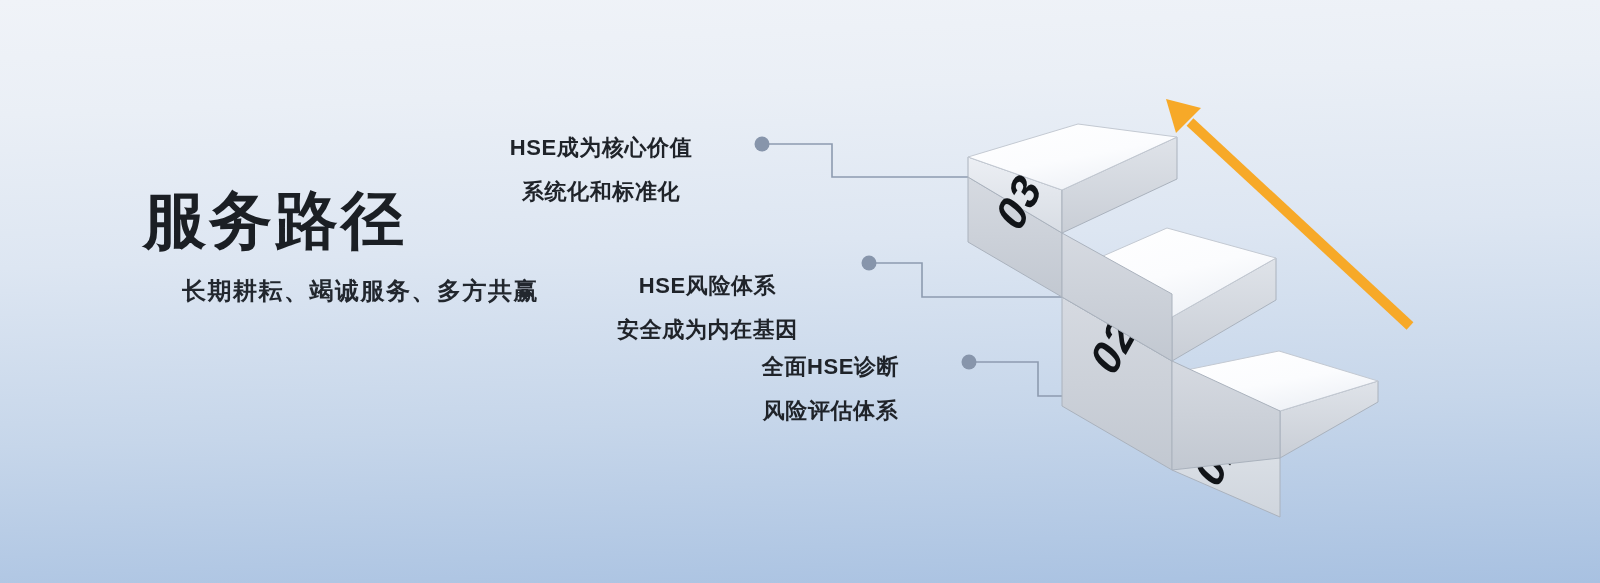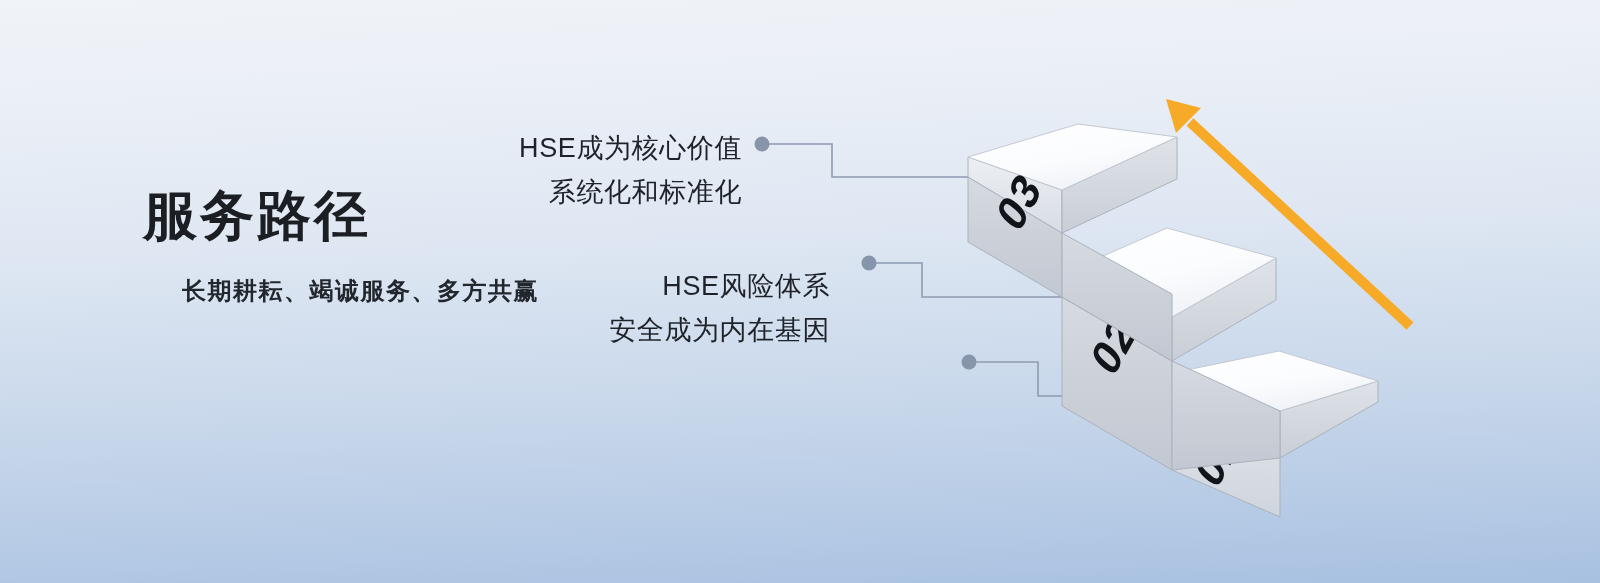"HSE成为核心价值" .callout .line { font-size: 27px -> 22px; font-weight: 400 -> 700; text-align: right -> center }
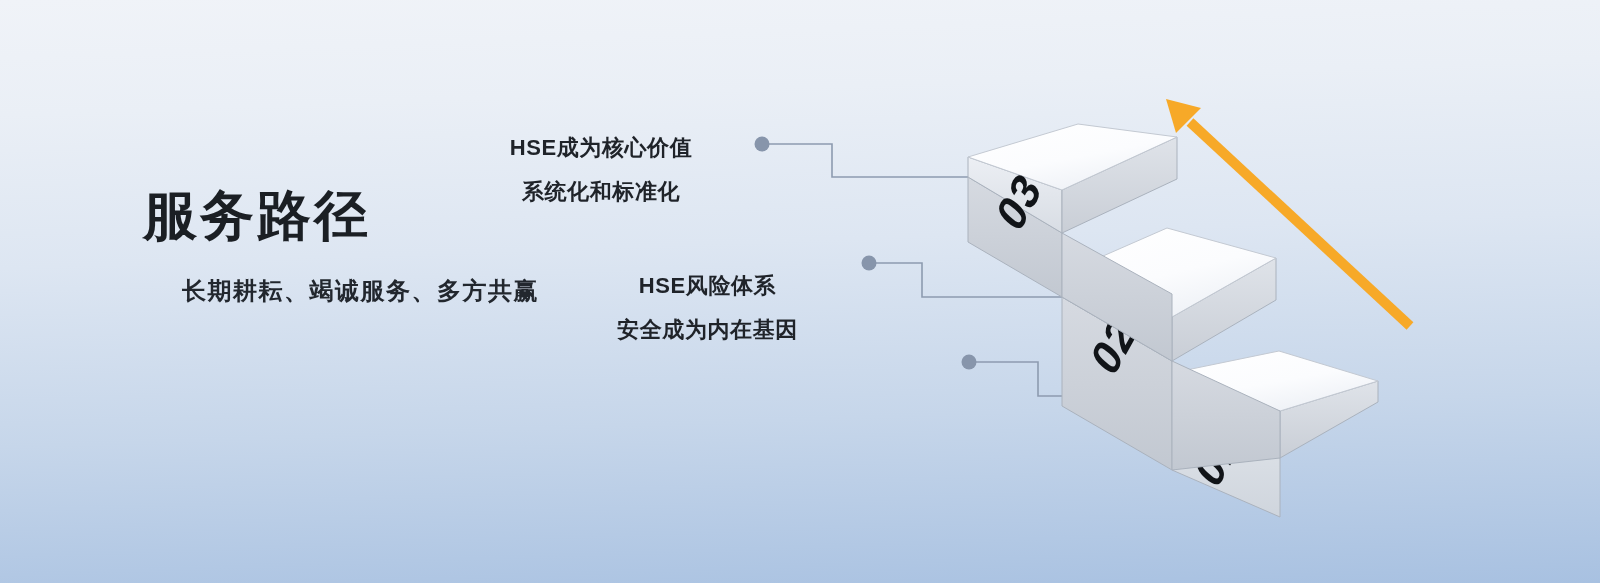"服务路径" .headline { font-size: 54px -> 63px }
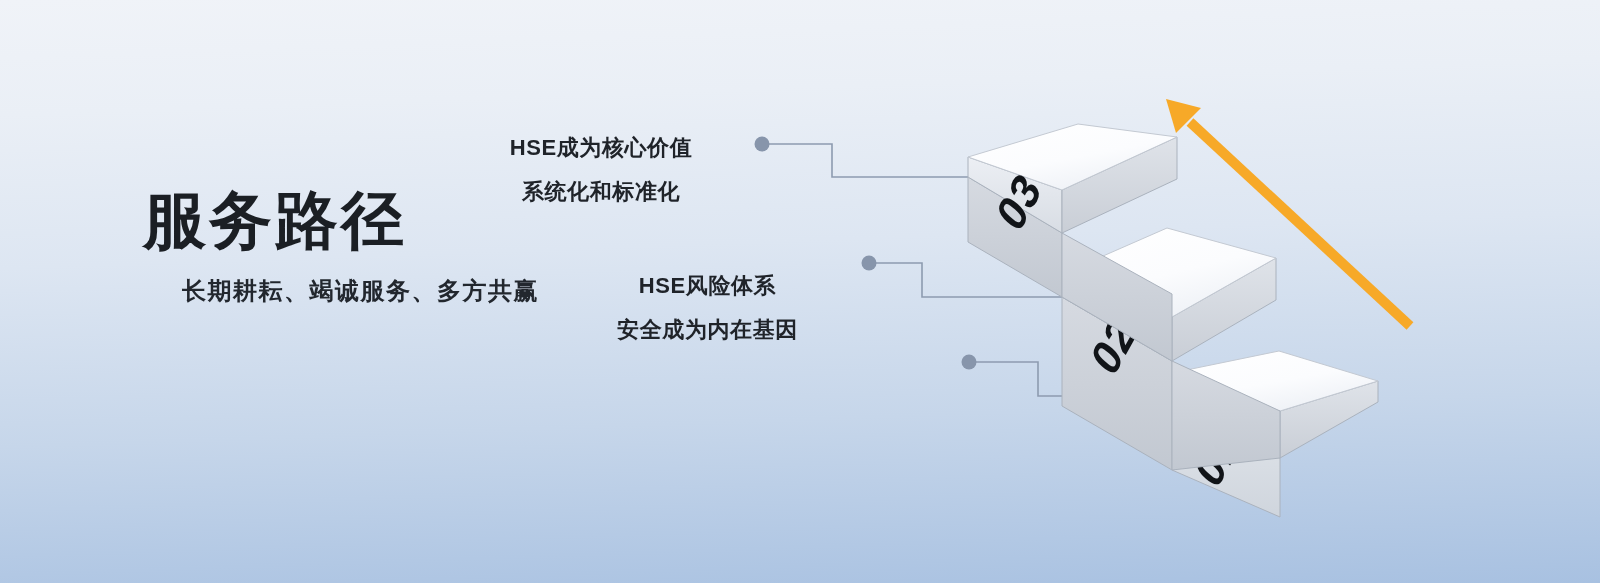"全面HSE诊断" div.callout { html: none -> <div> <div>全面HSE诊断</div> <div>风险评估体系</div> </div> }
